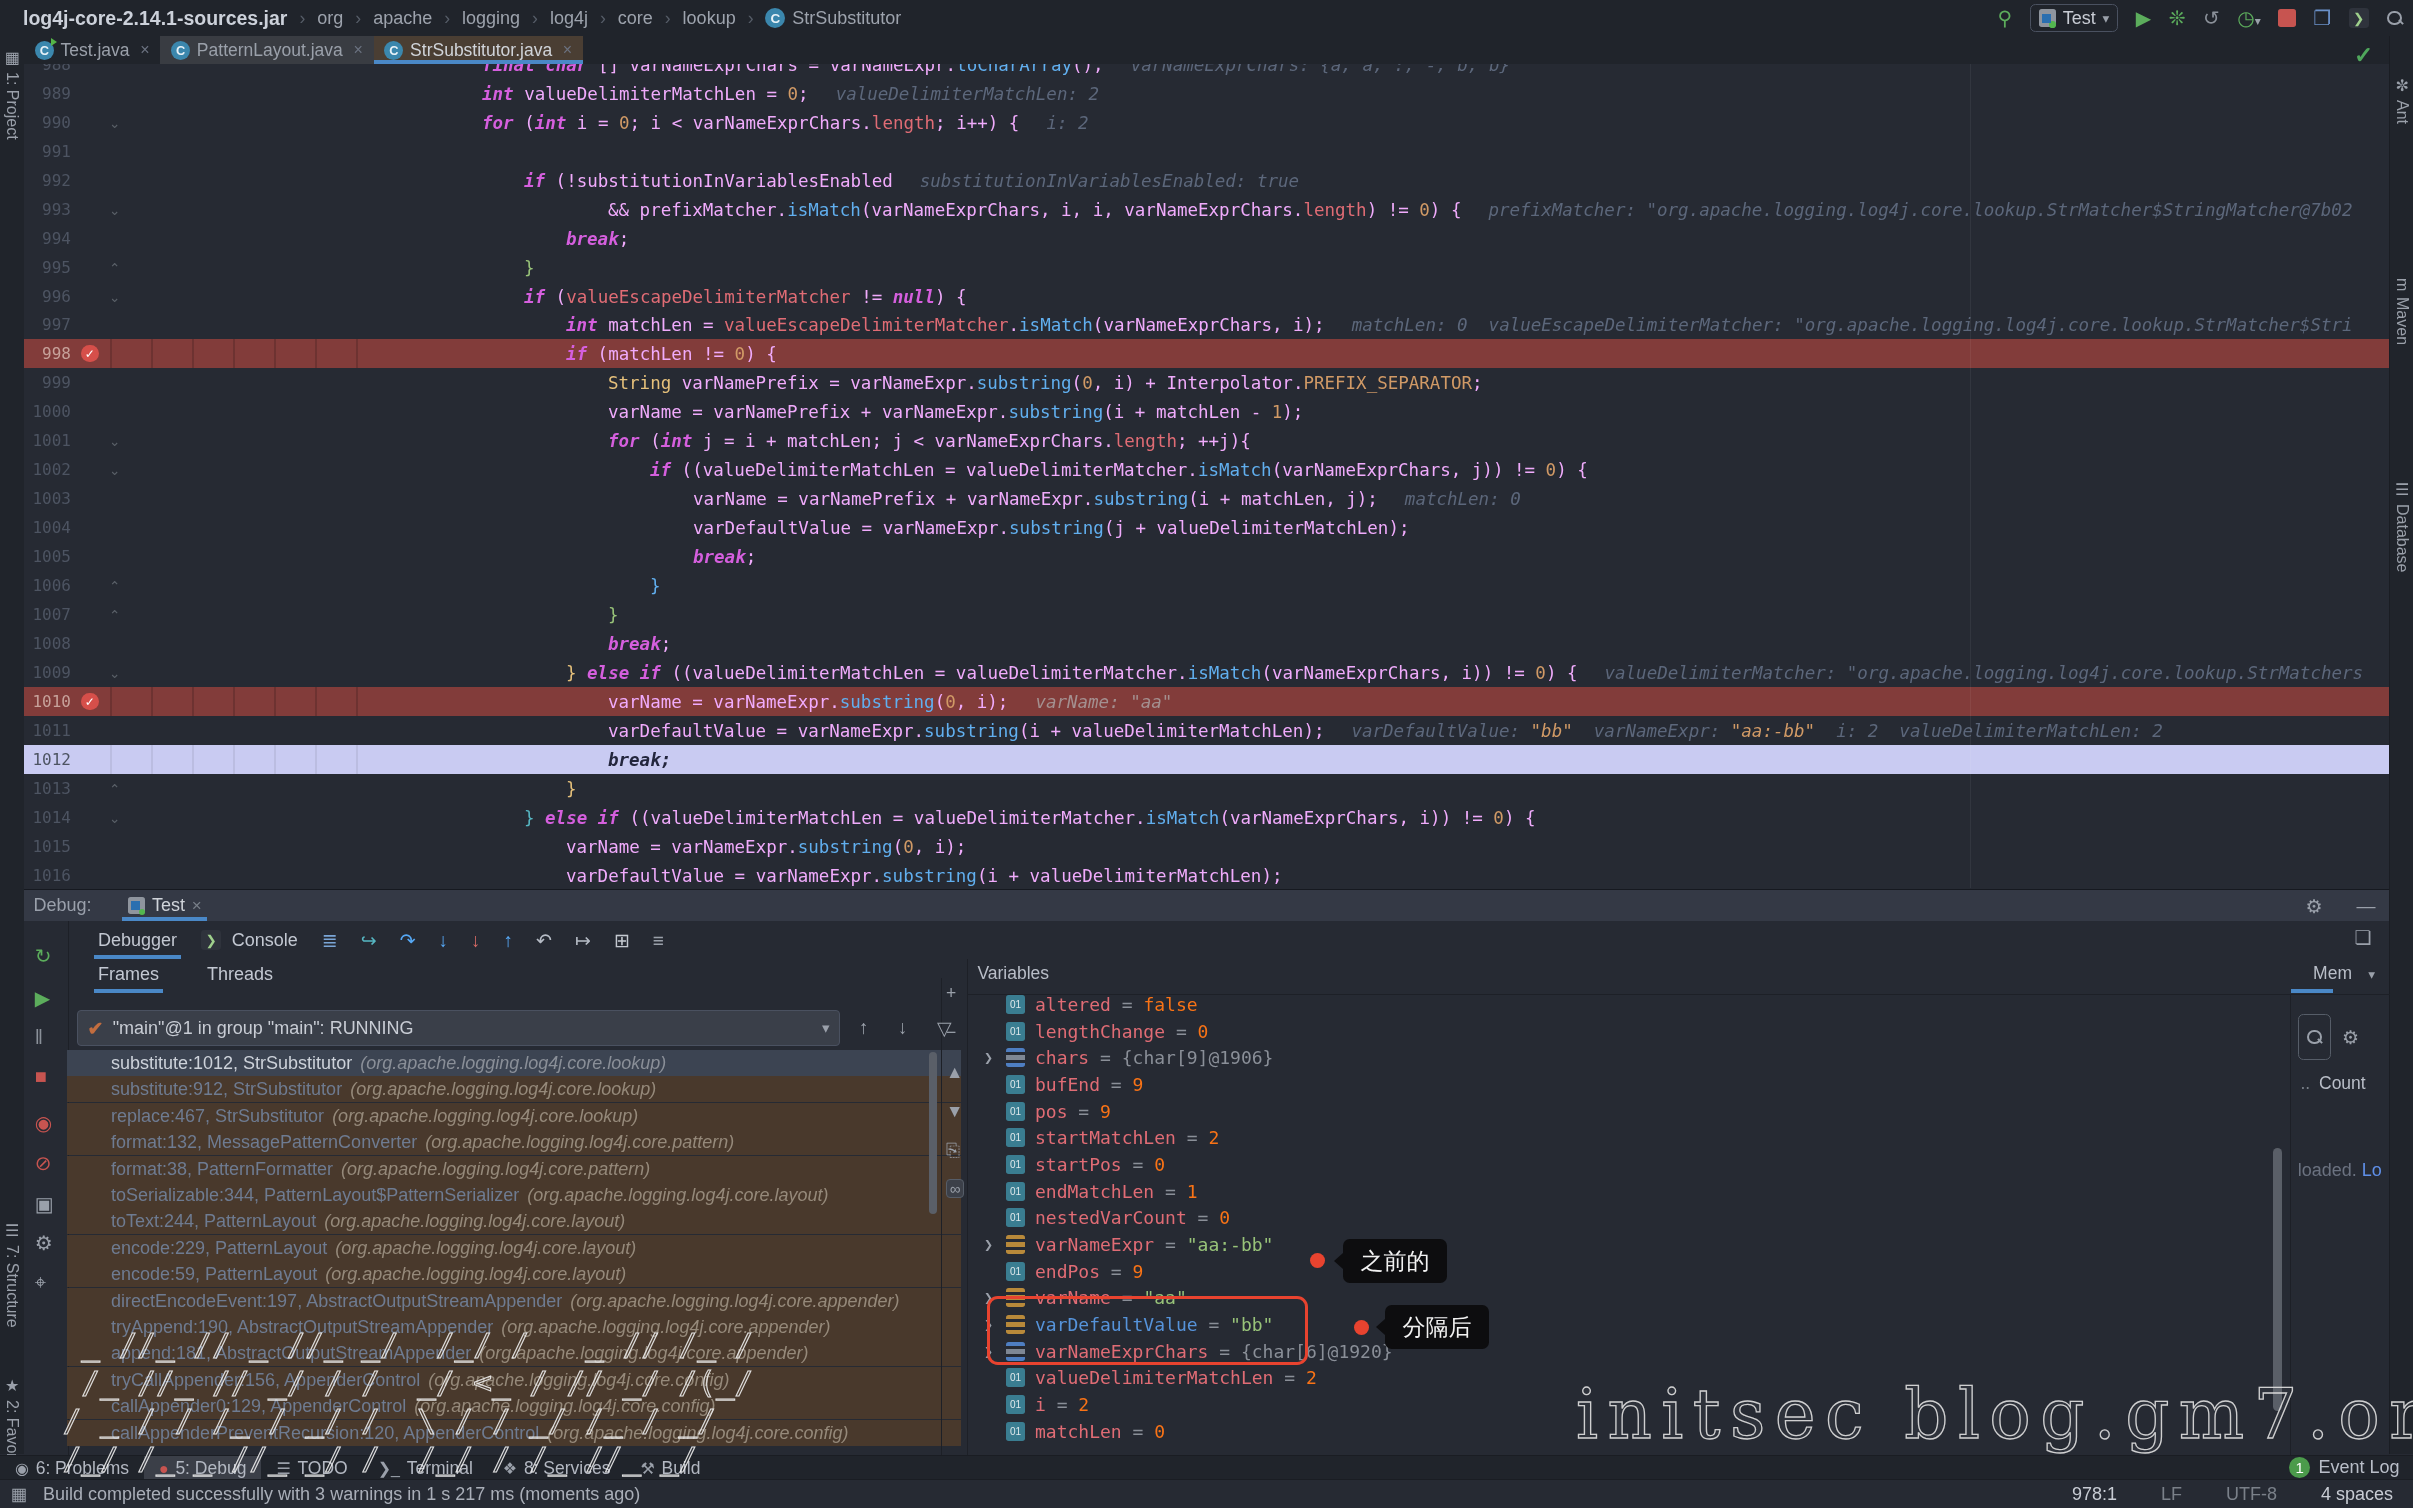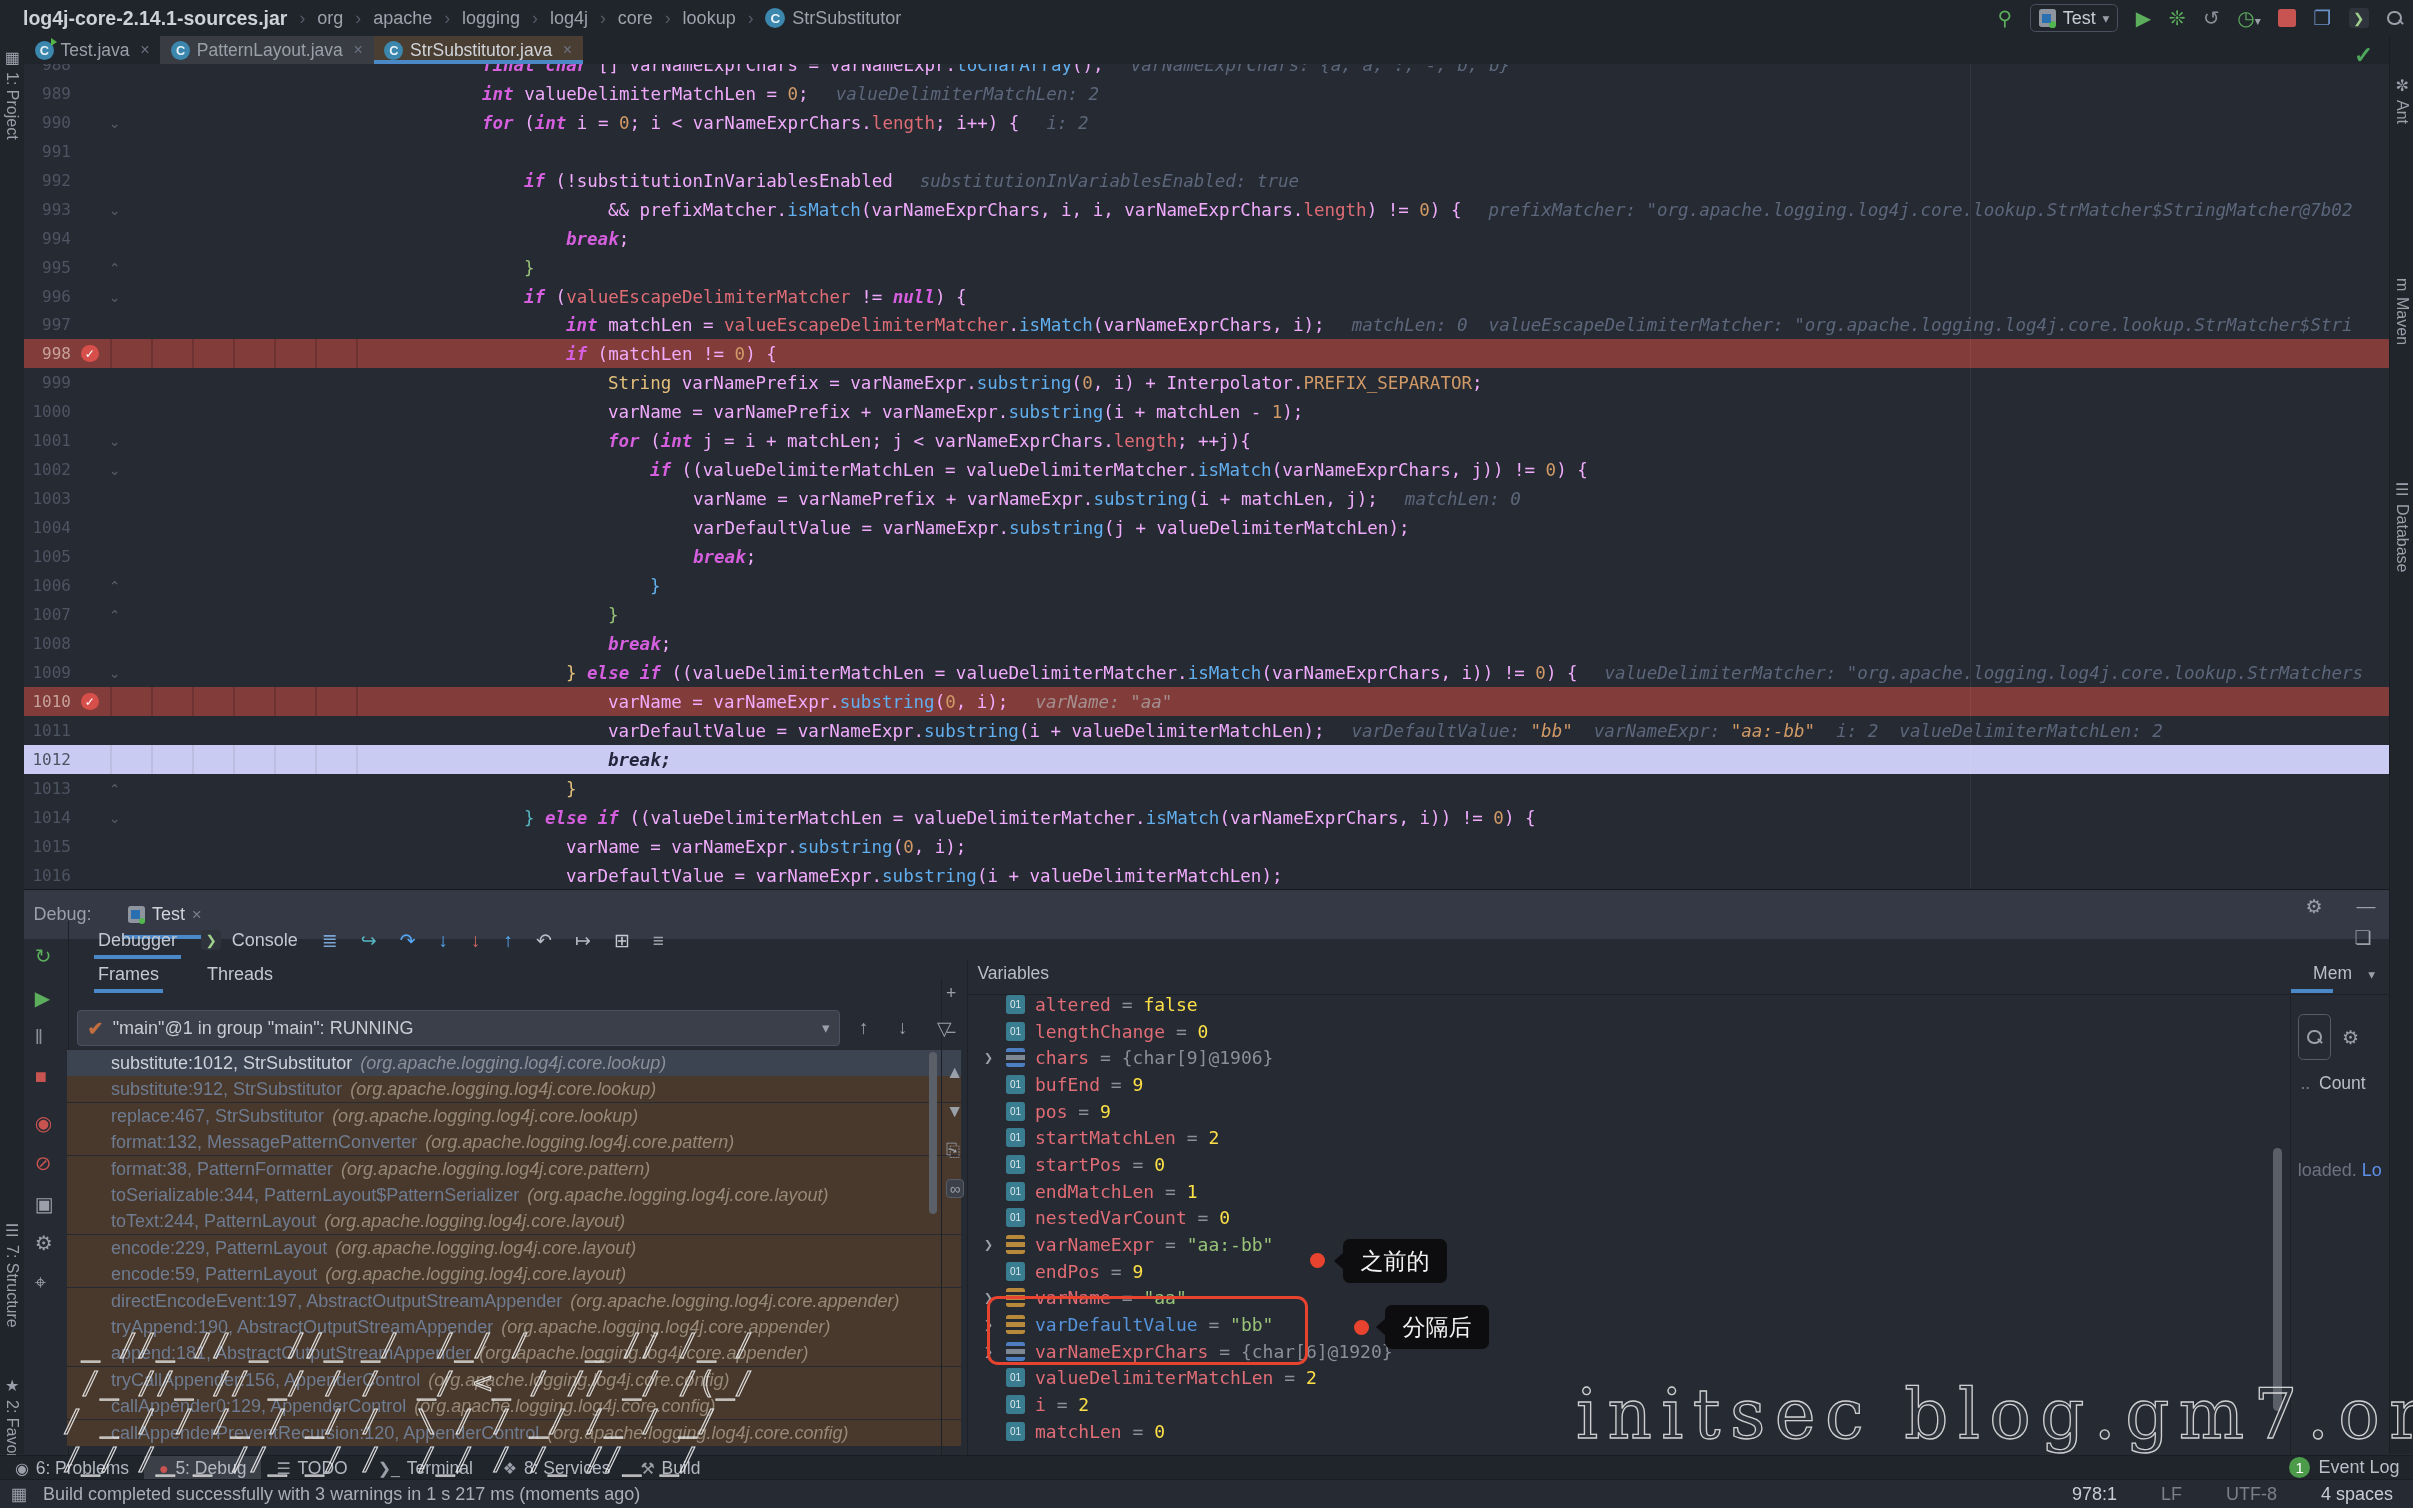"Debug:" #dbg-header { height: 49px -> 31px }
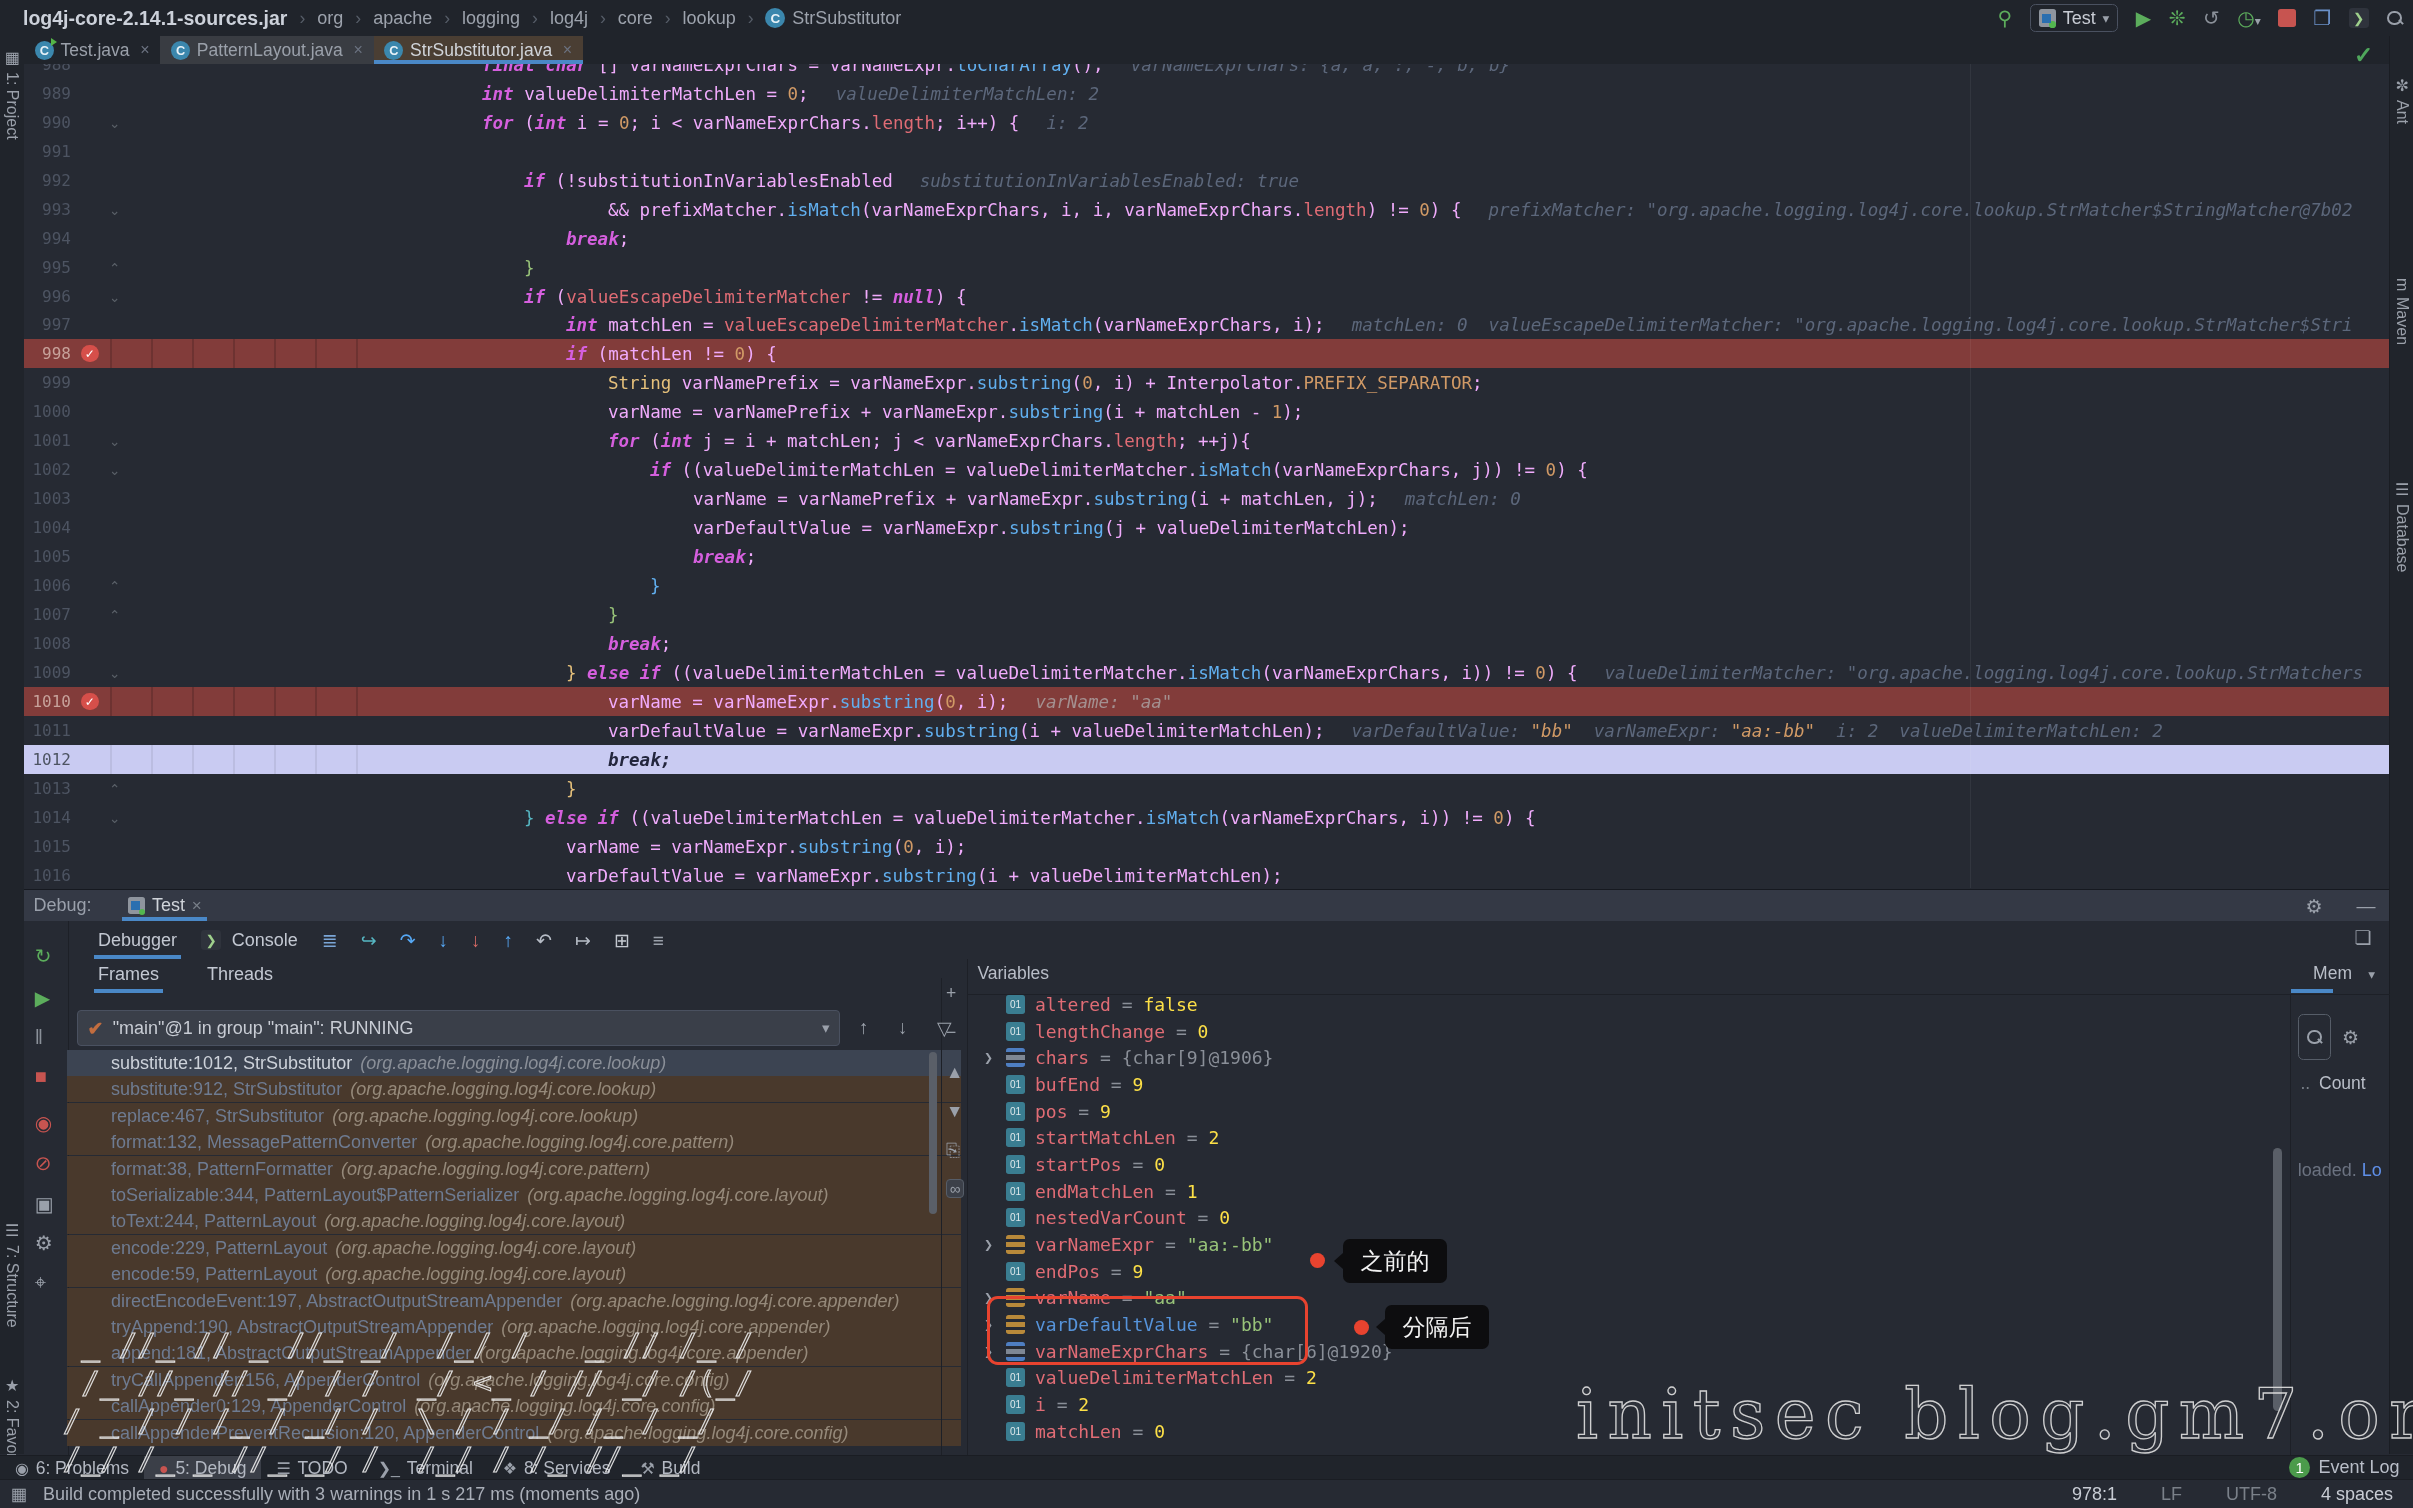"false" .vval { color: #fde047 -> #f97316 }
